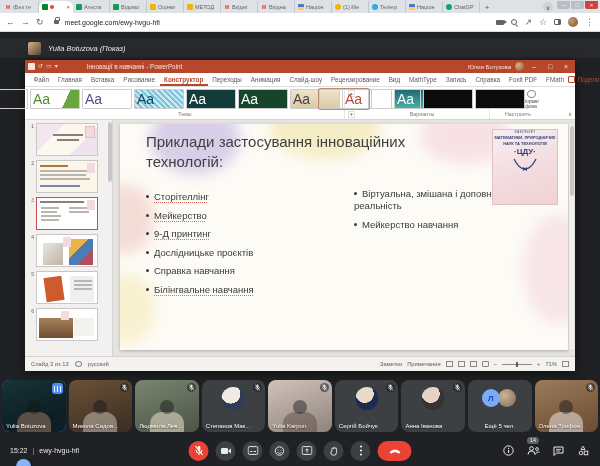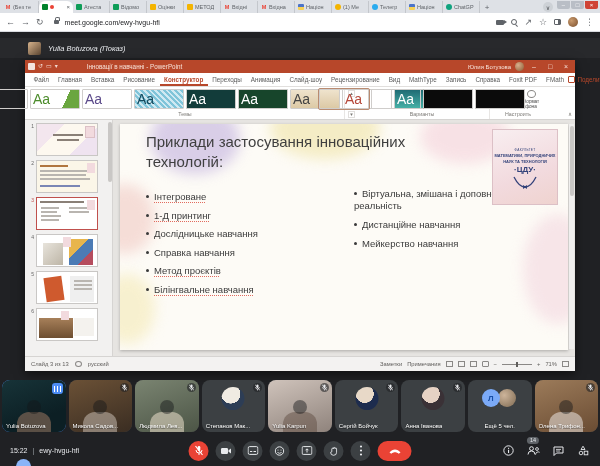"·ЦДУ·" .slide-logo { padding-top: 18px -> 0 }
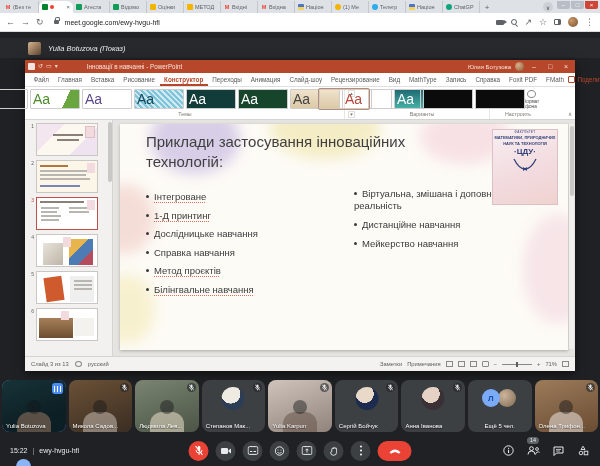"Сторітеллінг" li.sq { html: none -> <li>Сторітеллінг</li> }
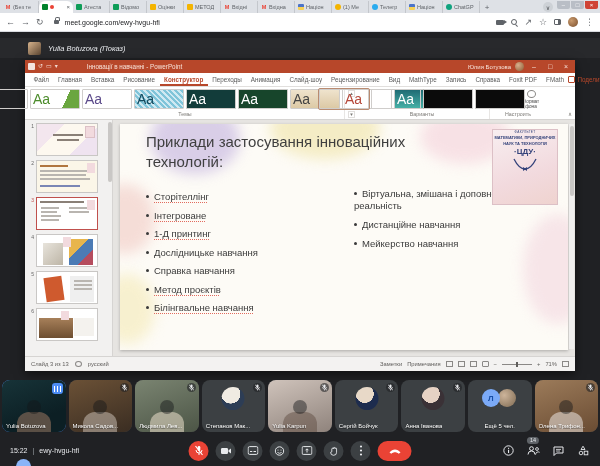"Інтегроване" li.sq { text: Інтегроване -> Мейкерство }
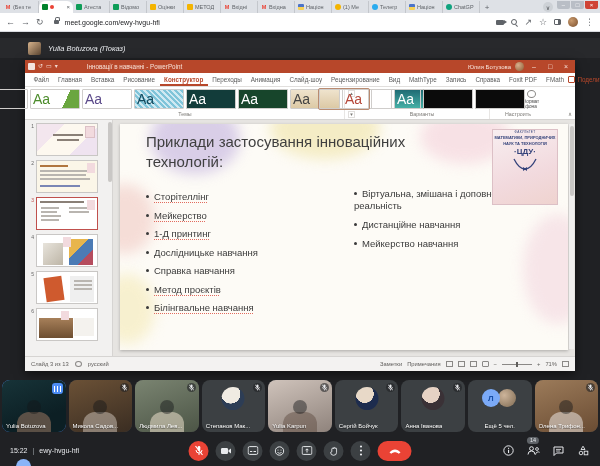"Дистанційне навчання" li { html: <li>Дистанційне навчання</li> -> none }
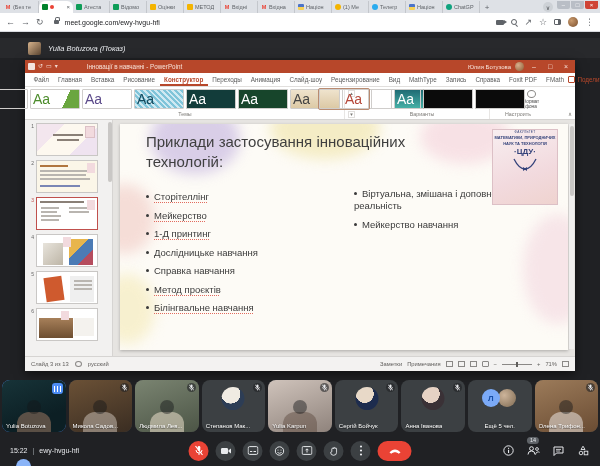"1-Д принтинг" li.sq { text: 1-Д -> 9-Д }
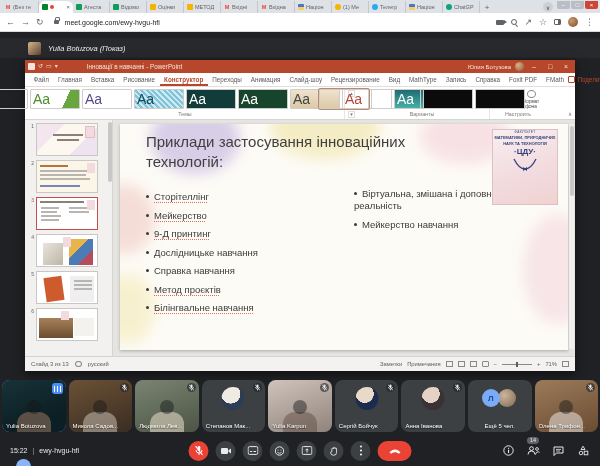"Дослідницьке навчання" li { text: навчання -> проєктів }
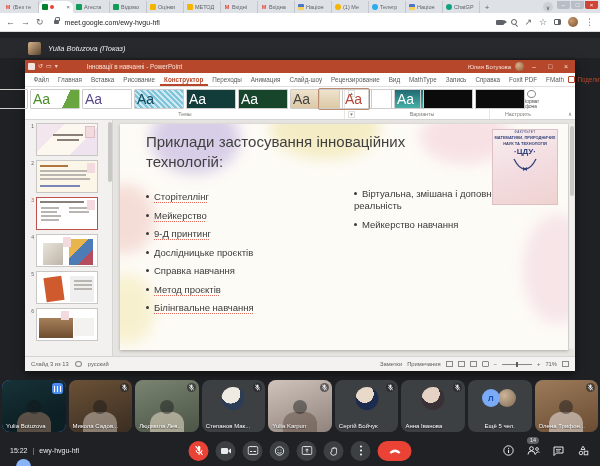"Метод проєктів" li.sq { html: <li>Метод проєктів</li> -> none }
